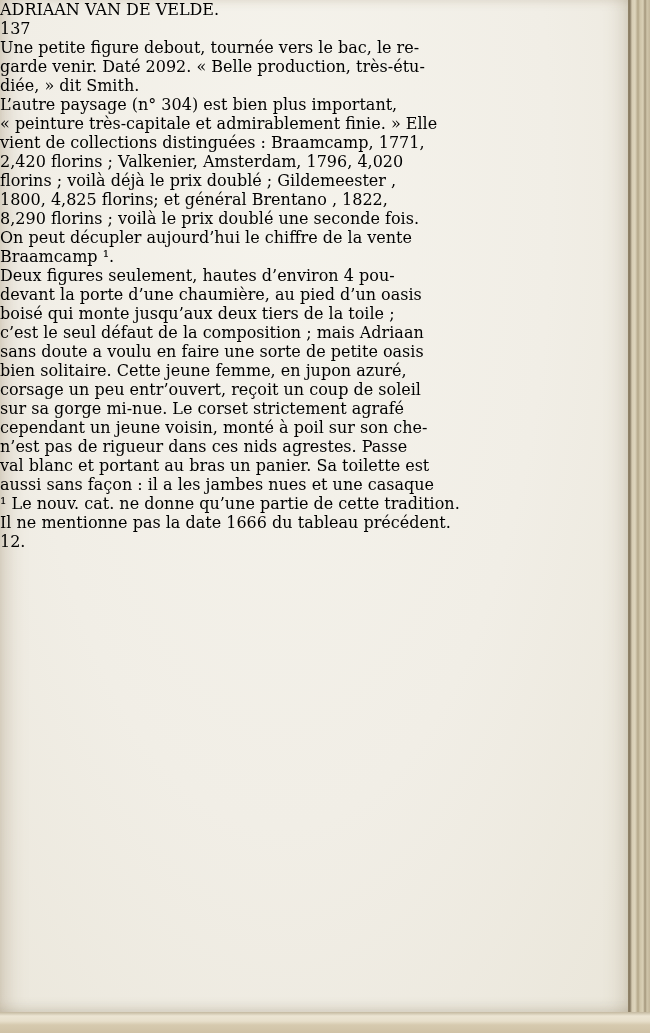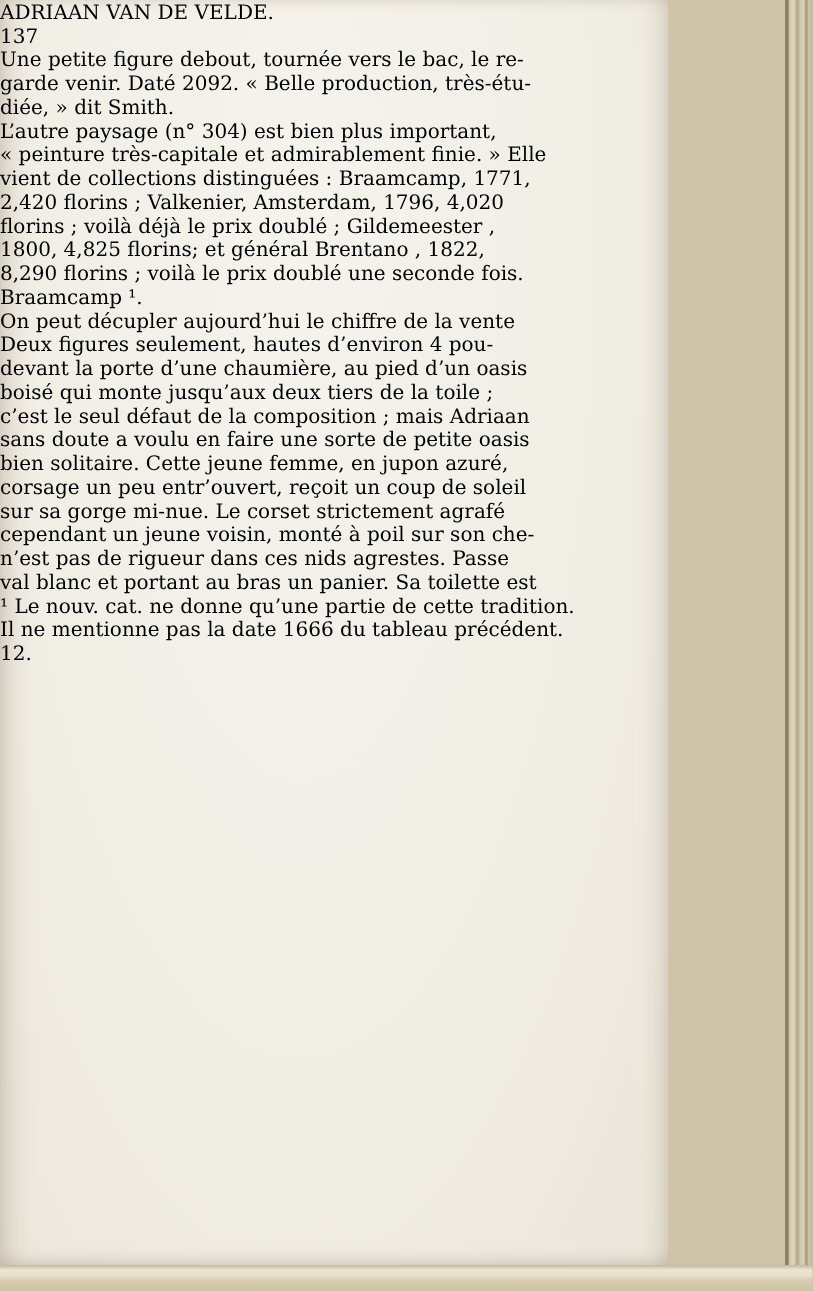"ADRIAAN VAN DE VELDE." .paper { width: 535px -> 628px }
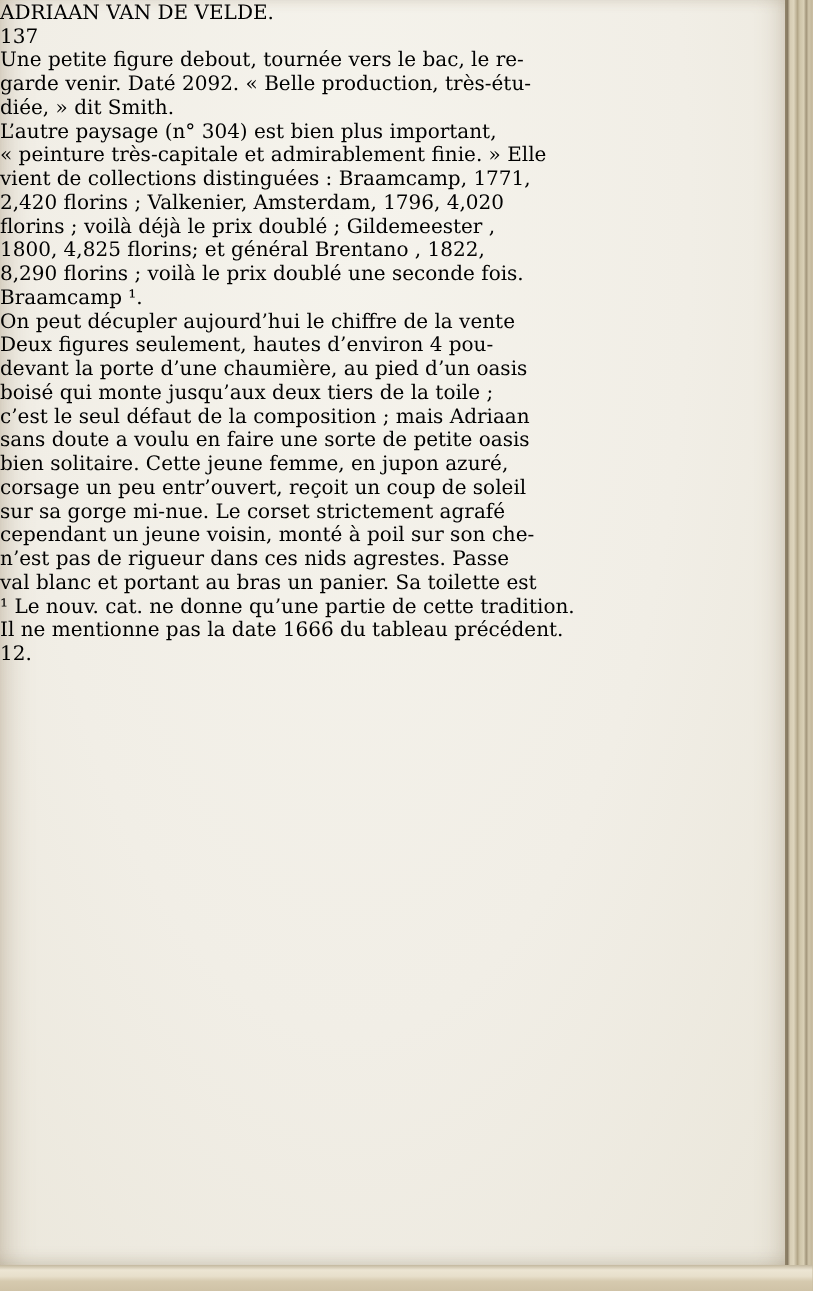"Braamcamp ¹." div.line { order: before "On peut décupler aujourd’hui le" -> after "On peut décupler aujourd’hui le" }
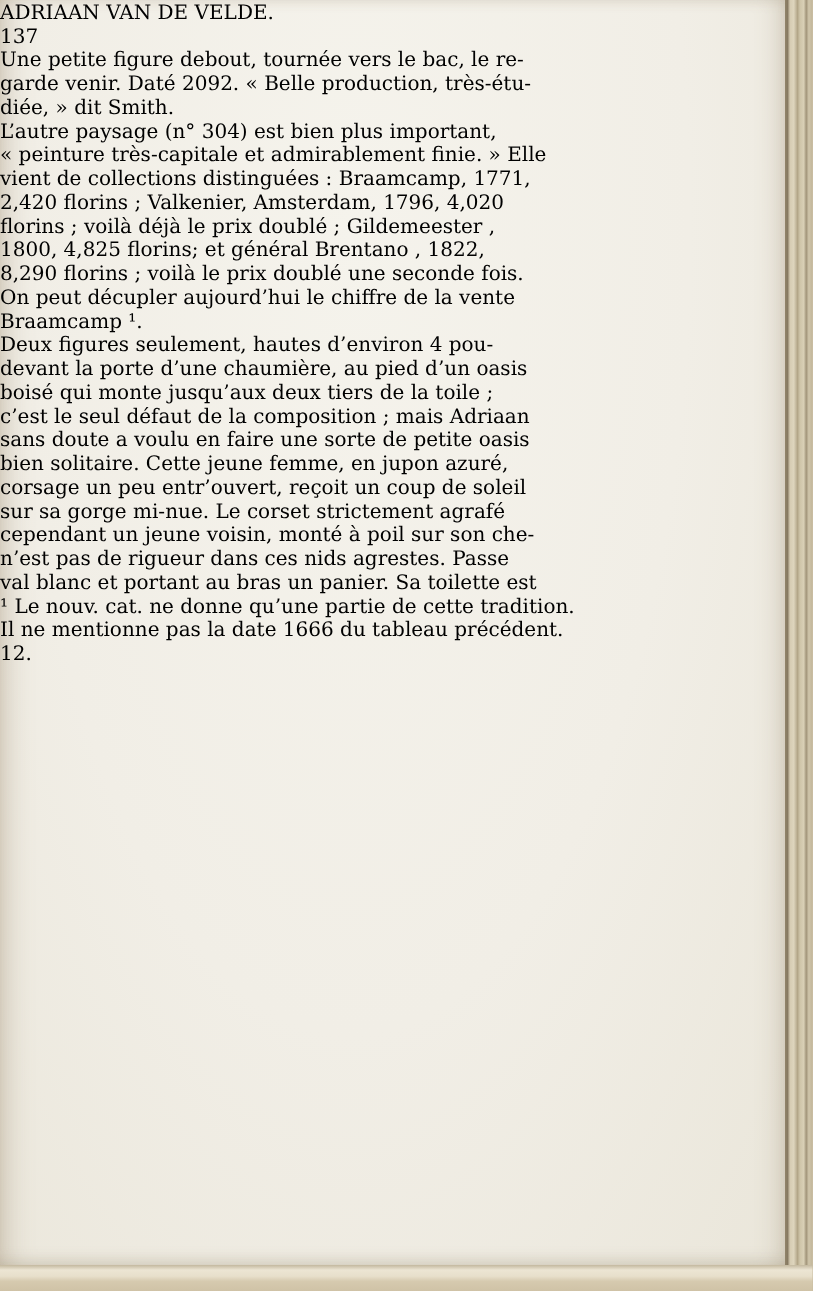"aussi sans façon : il" div.line { html: none -> <div>aussi sans façon : il a les jambes nues et une casaque</div> }
